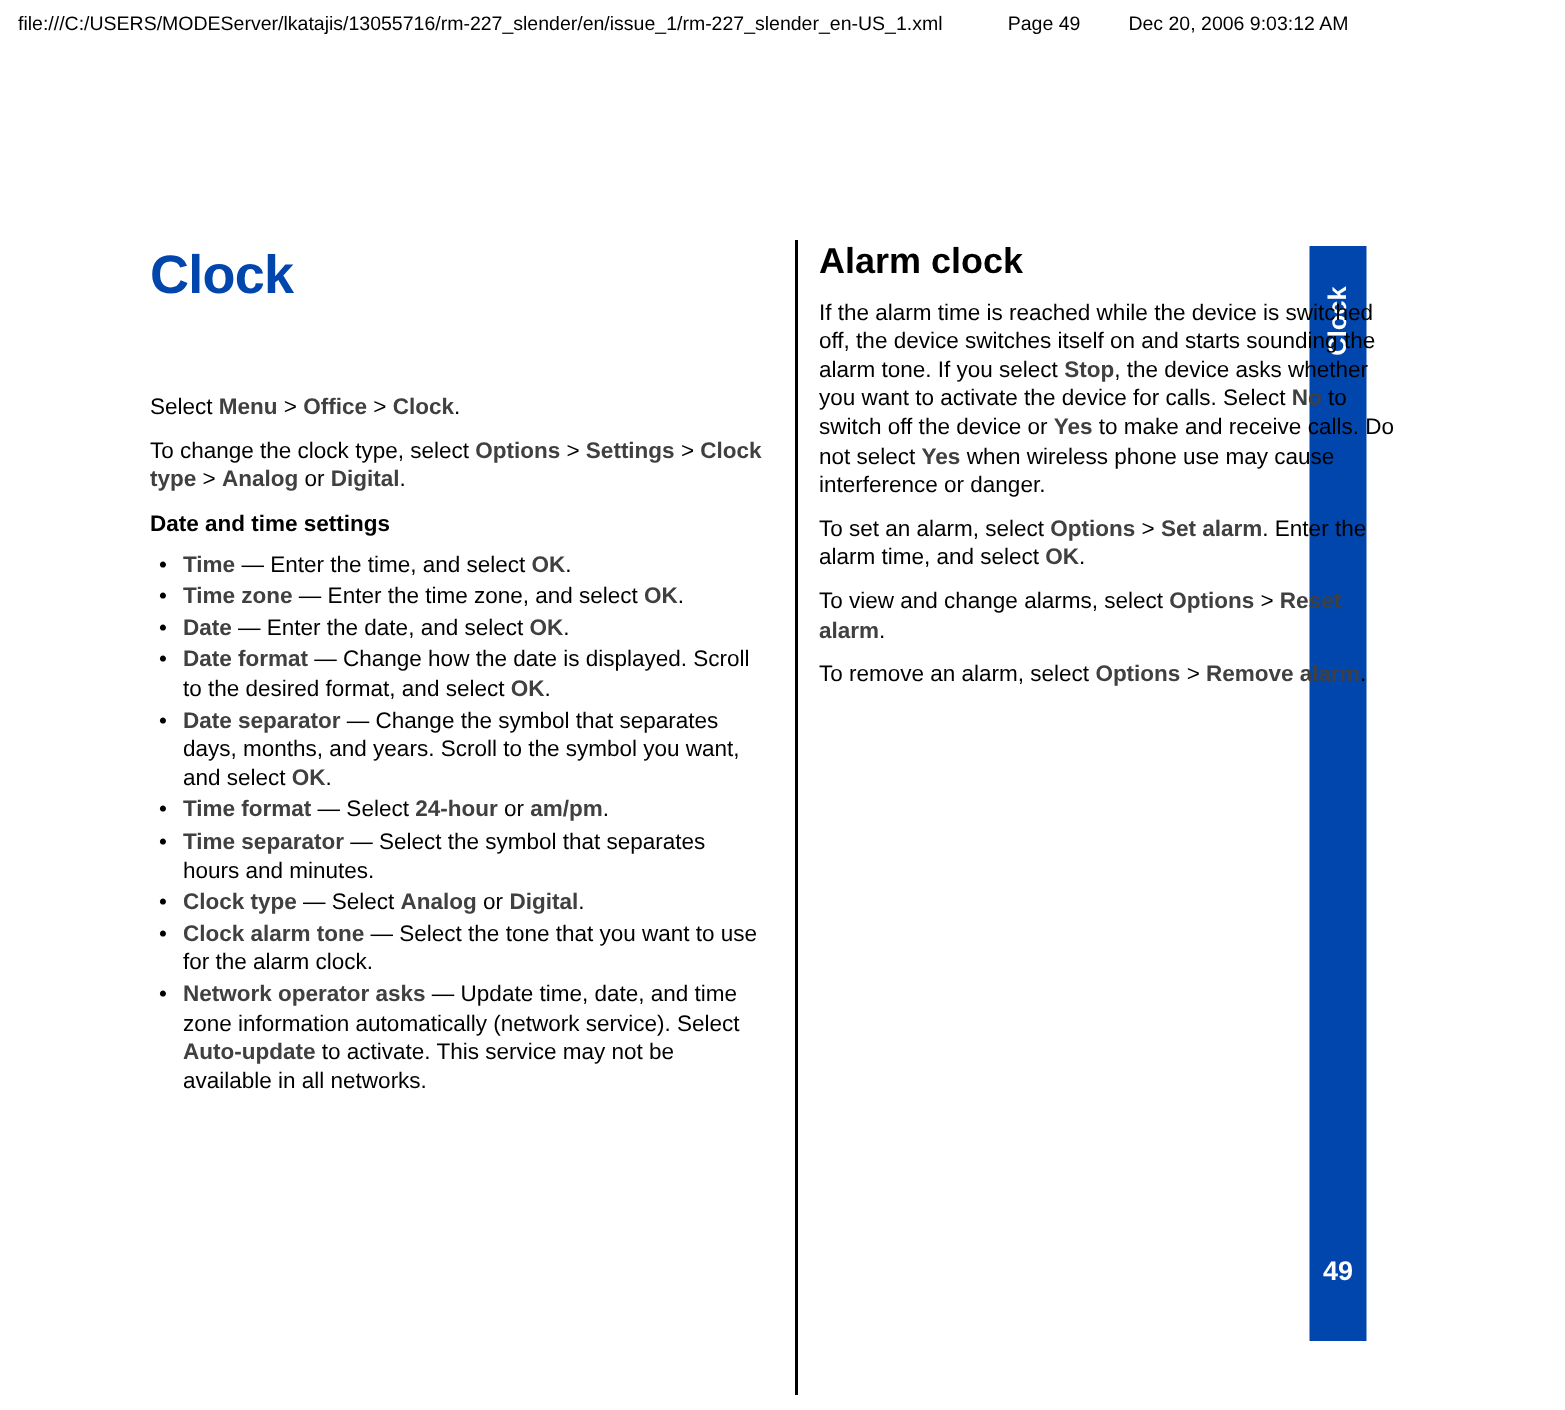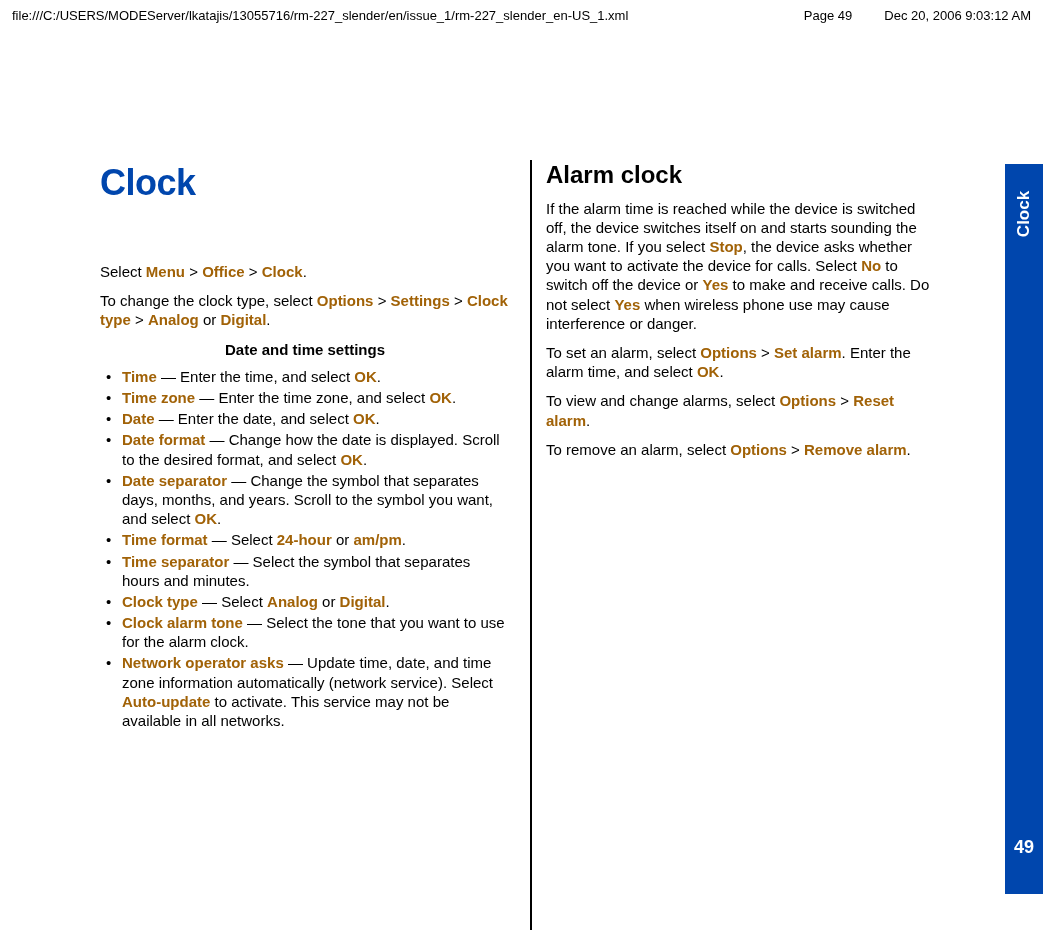"file:///C:/USERS/MODEServer/lkatajis/130" .page { width: 1043px -> 911px }
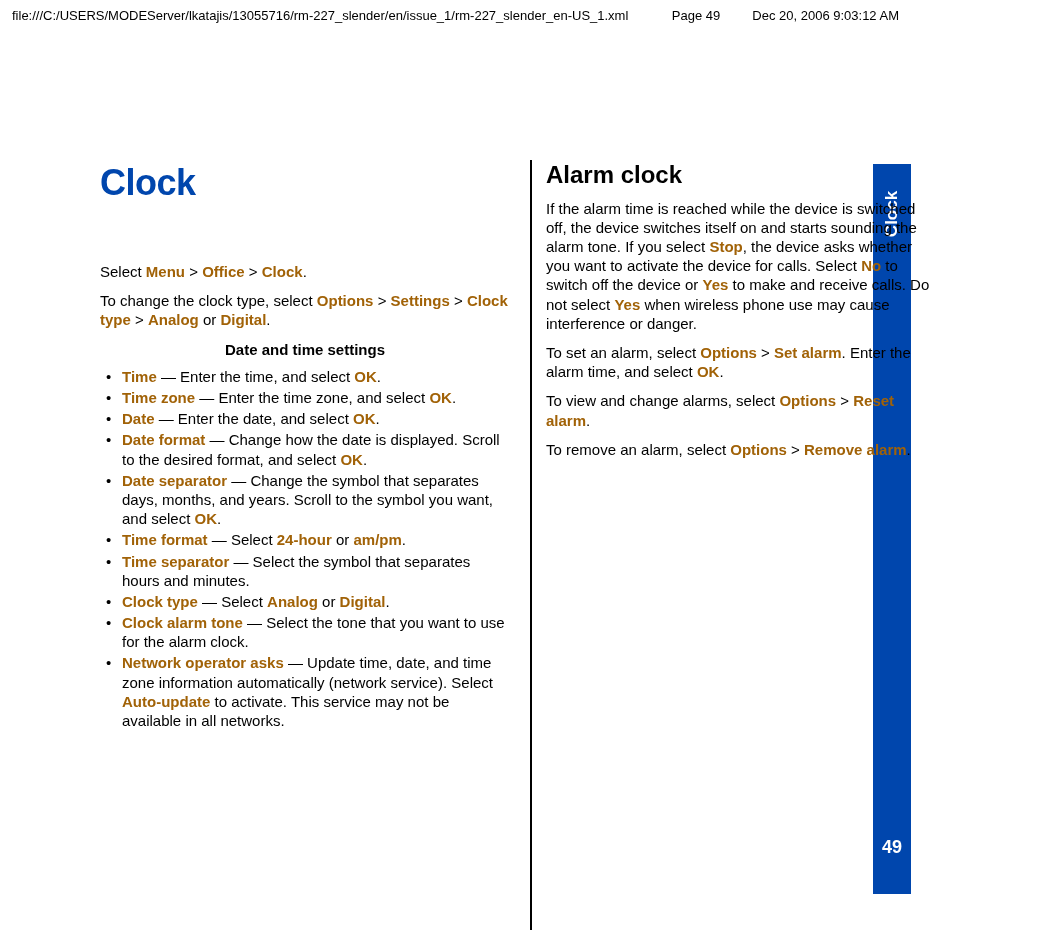"Stop" .navterm { color: #a16207 -> #404040 }
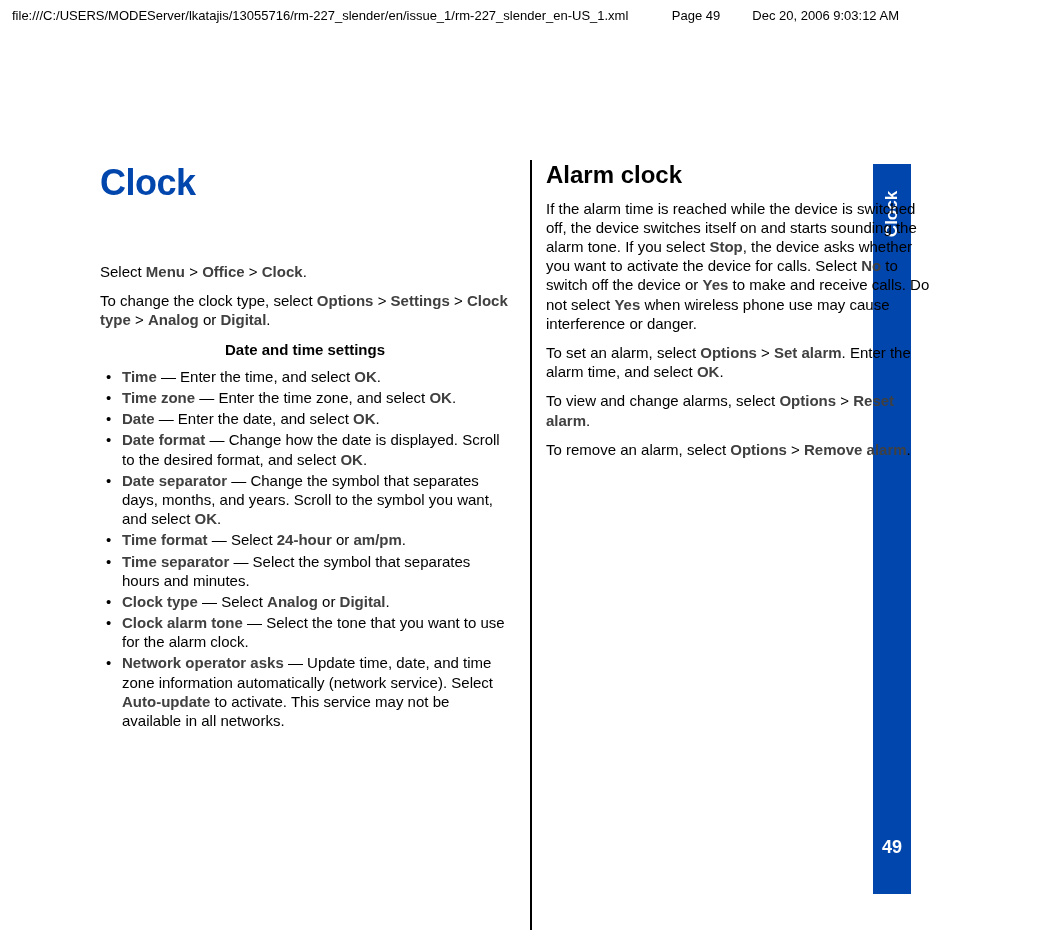"Date and time settings" .subhead { text-align: center -> none }
